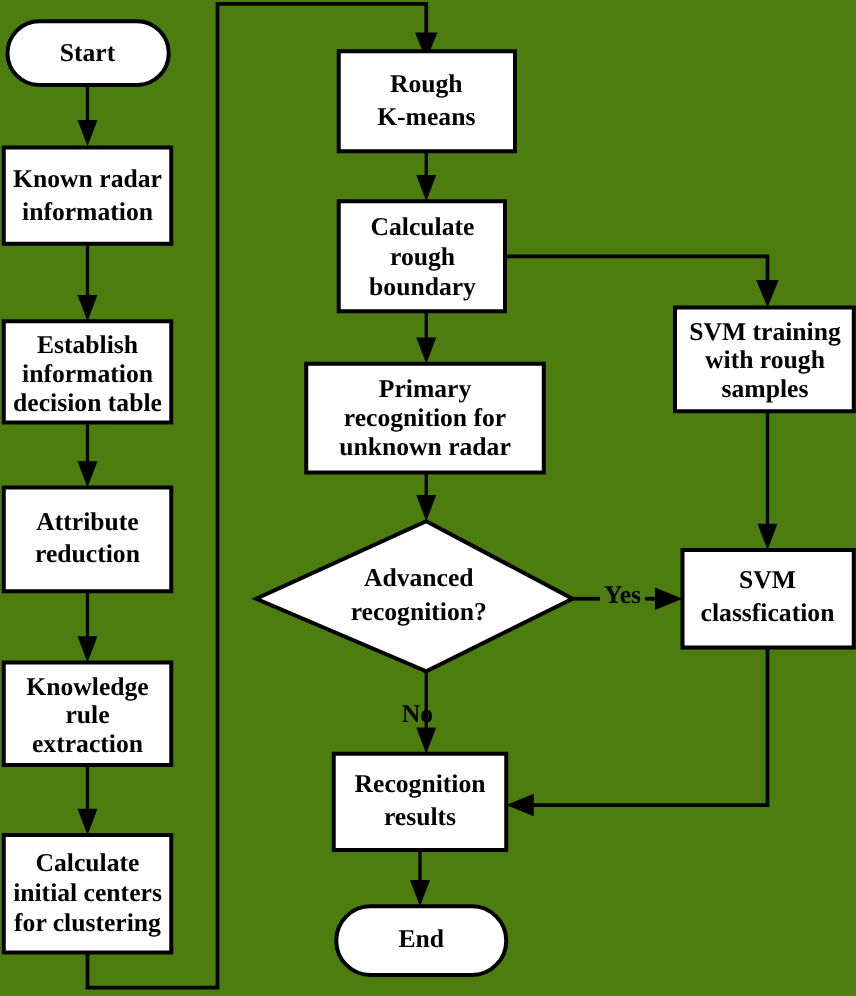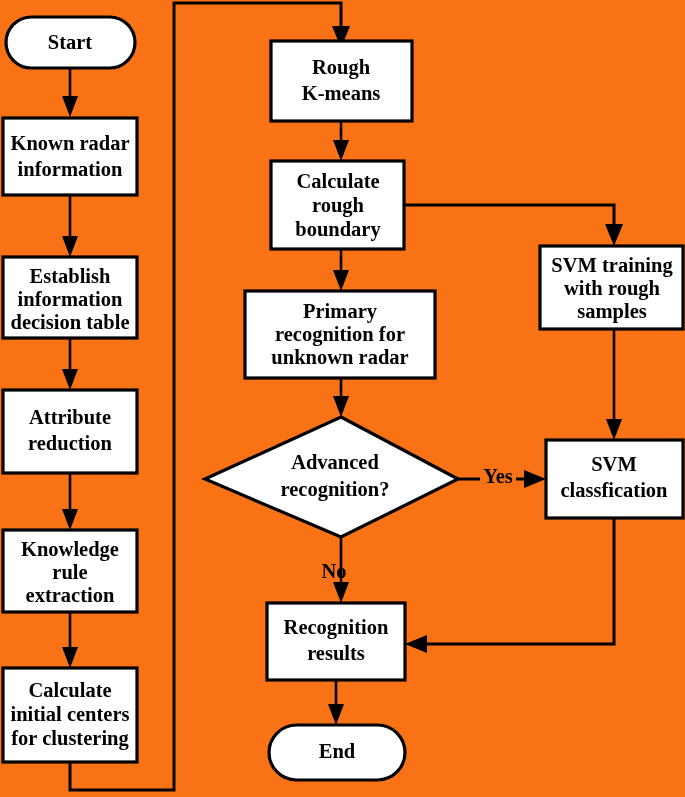"Start" #flow-root { background: #f97316 -> #4d7c0f }
